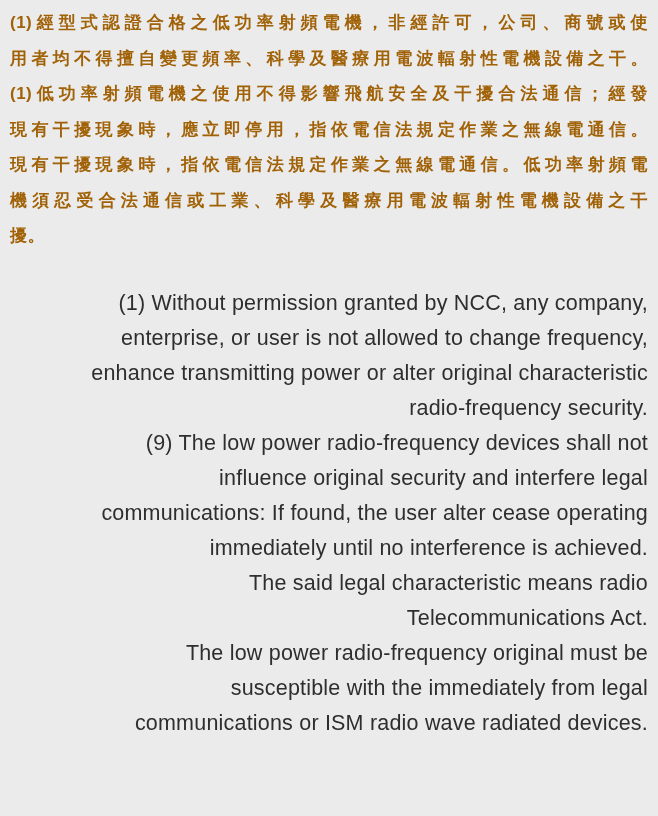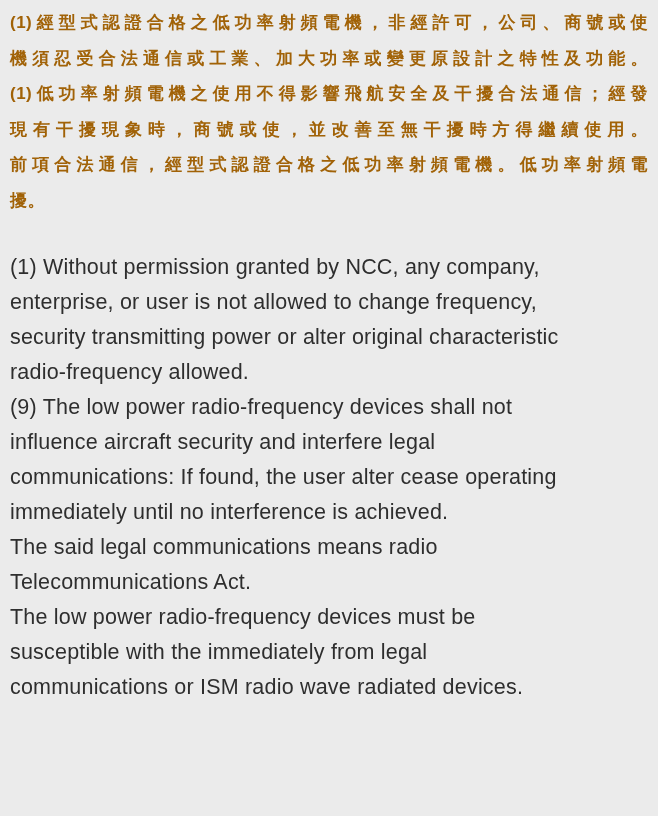"機須忍受合法通信或工業、加大功率或變更原設計之特性及功能。" div.zh-line { text: 機須忍受合法通信或工業、加大功率或變更原設計之特性及功能 -> 用者均不得擅自變更頻率、科學及醫療用電波輻射性電機設備之干 }
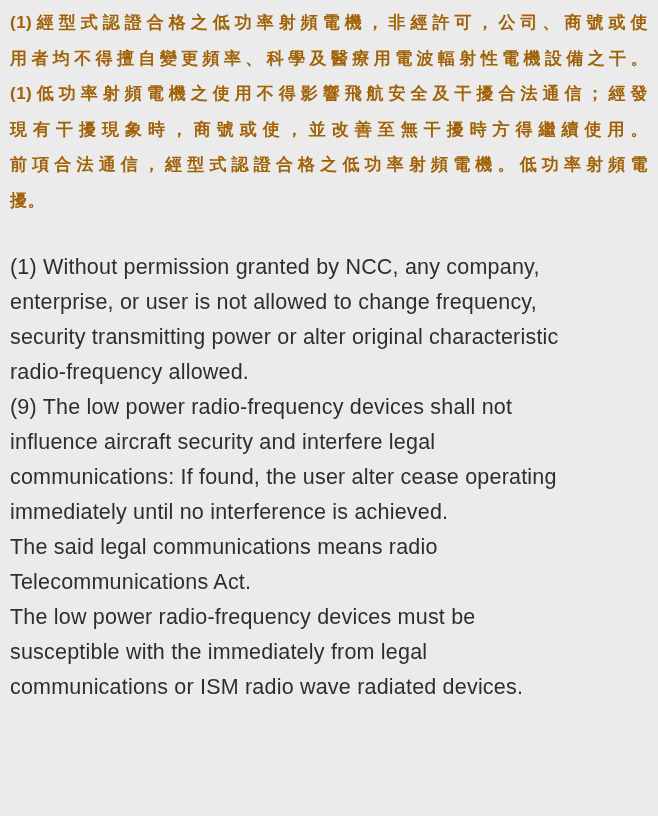"現有干擾現象時，商號或使，並改善至無干擾時方得繼續使用。" div.zh-line { text: 商號或使，並改善至無干擾時方得繼續使用 -> 應立即停用，指依電信法規定作業之無線電通信 }
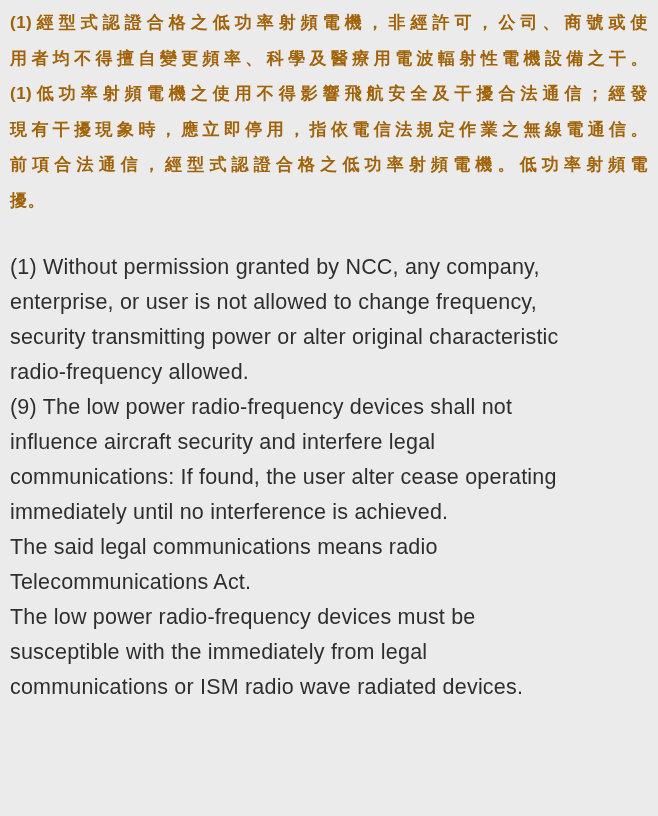"前項合法通信，經型式認證合格之低功率射頻電機。低功率射頻電" div.zh-line { text: 前項合法通信，經型式認證合格之低功率射頻電機 -> 現有干擾現象時，指依電信法規定作業之無線電通信 }
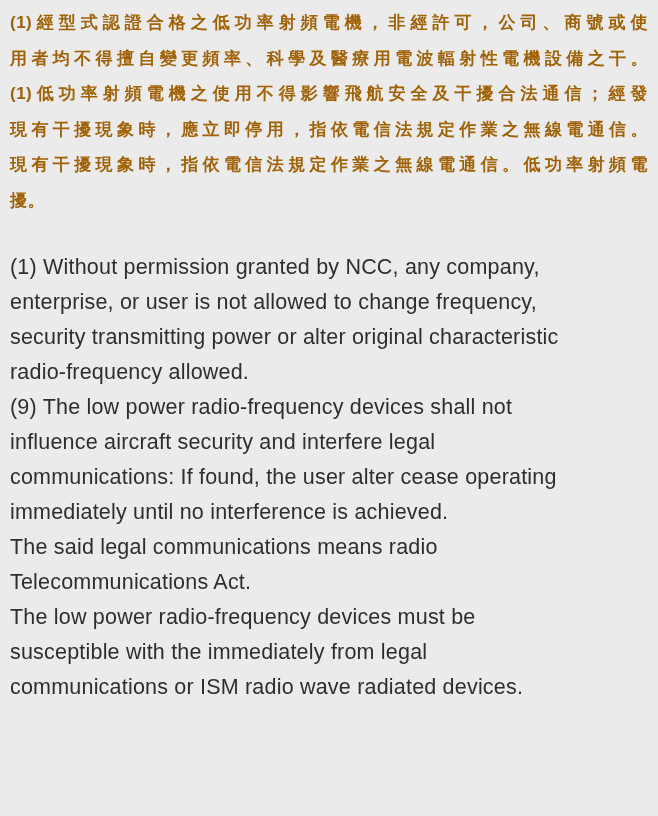"機須忍受合法通信或工業、科學及醫療用電波輻射性電機設備之干" div.zh-line { html: none -> <div>機須忍受合法通信或工業、科學及醫療用電波輻射性電機設備之干</div> }
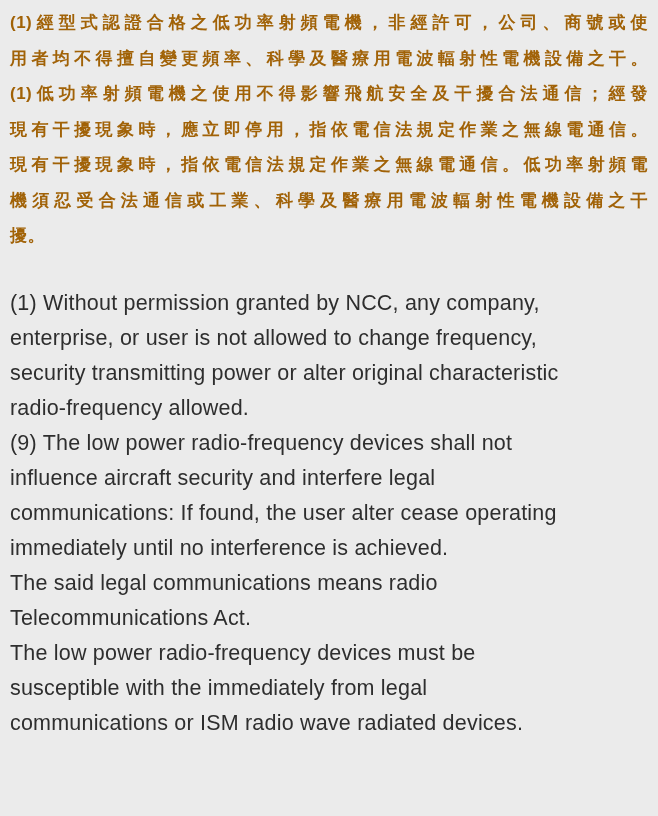"(1) Without permission granted by" .en-section { text-align: none -> right }
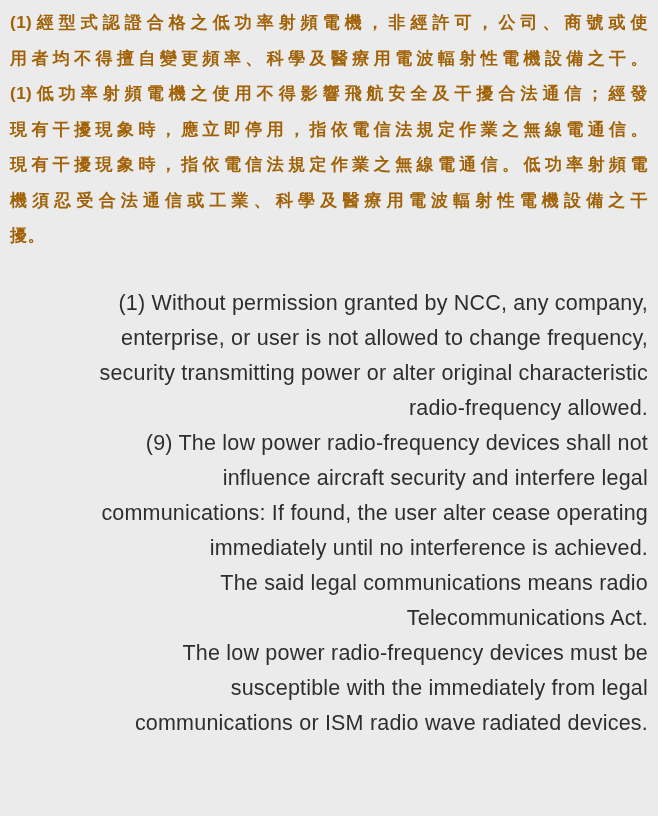"security transmitting power or alter" div.en-line { text: security -> enhance }
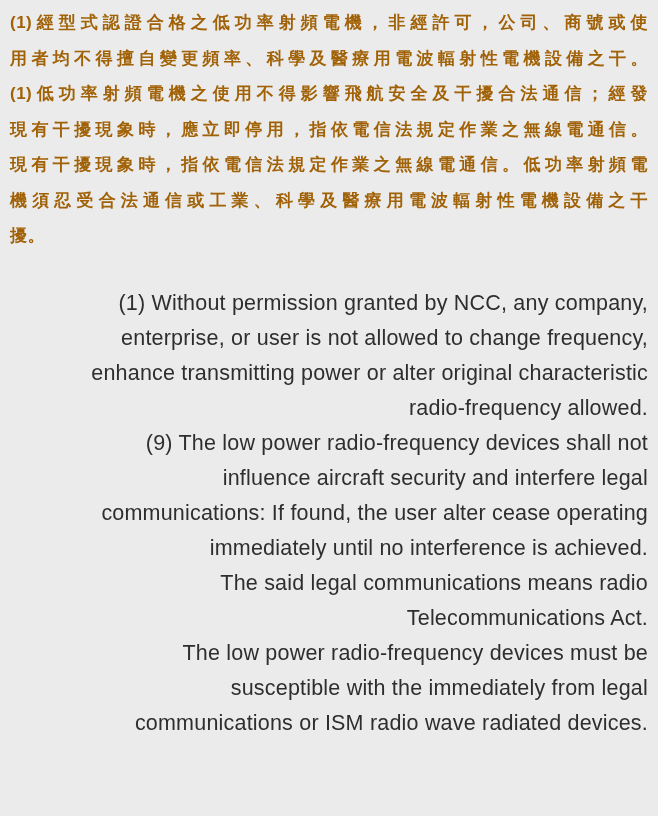"radio-frequency allowed." div.en-line { text: allowed -> security }
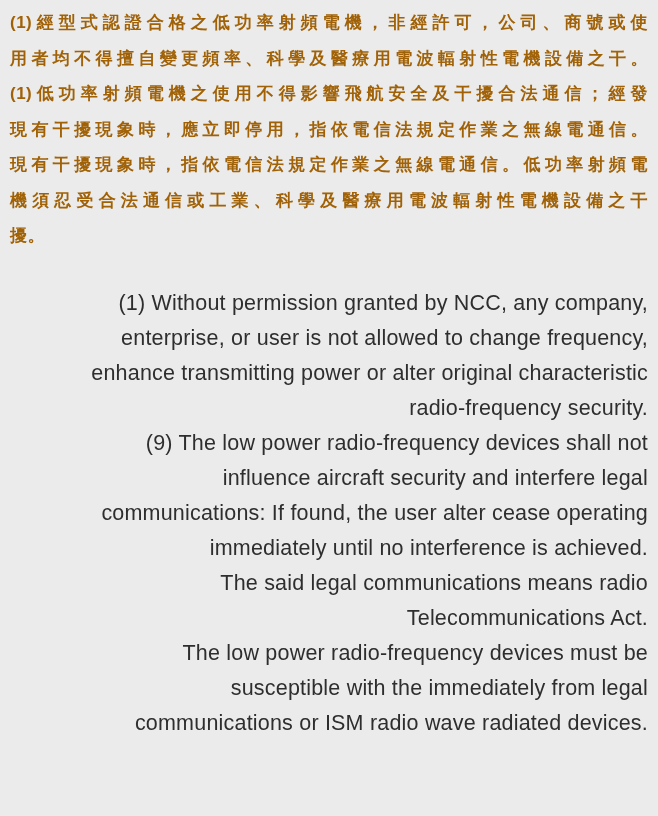"influence aircraft security and" div.en-line { text: aircraft -> original }
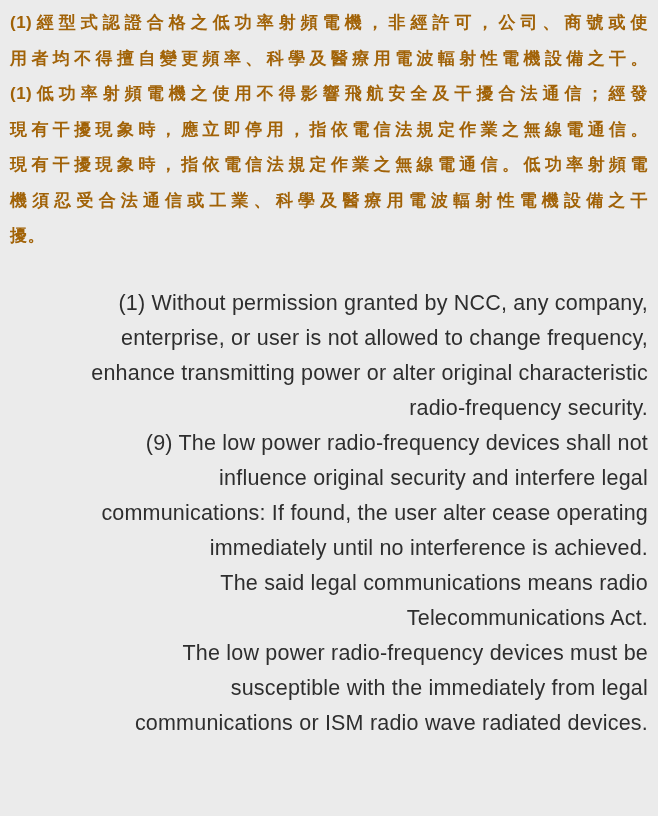"The said legal communications means" div.en-line { text: communications -> characteristic }
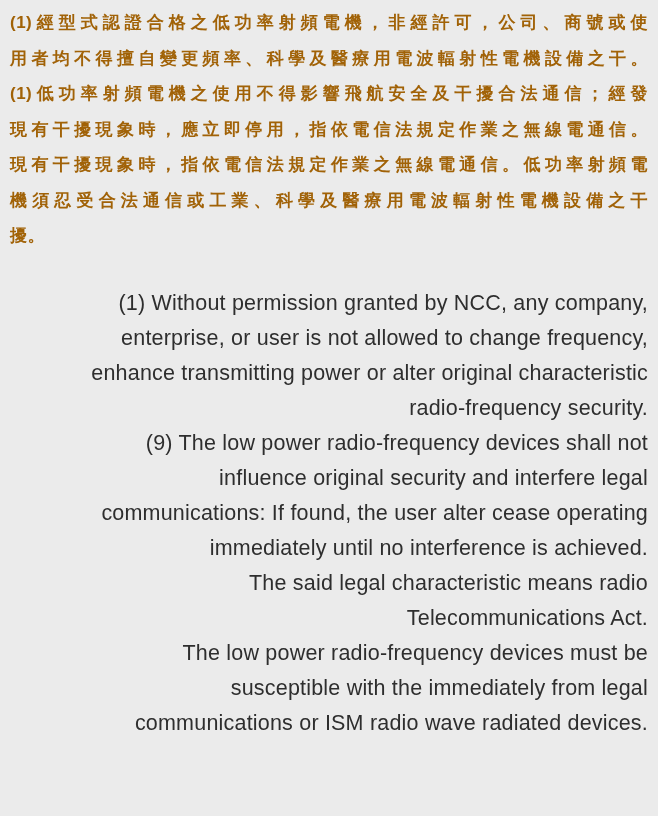"The low power radio-frequency devices" div.en-line { text: devices -> original }
